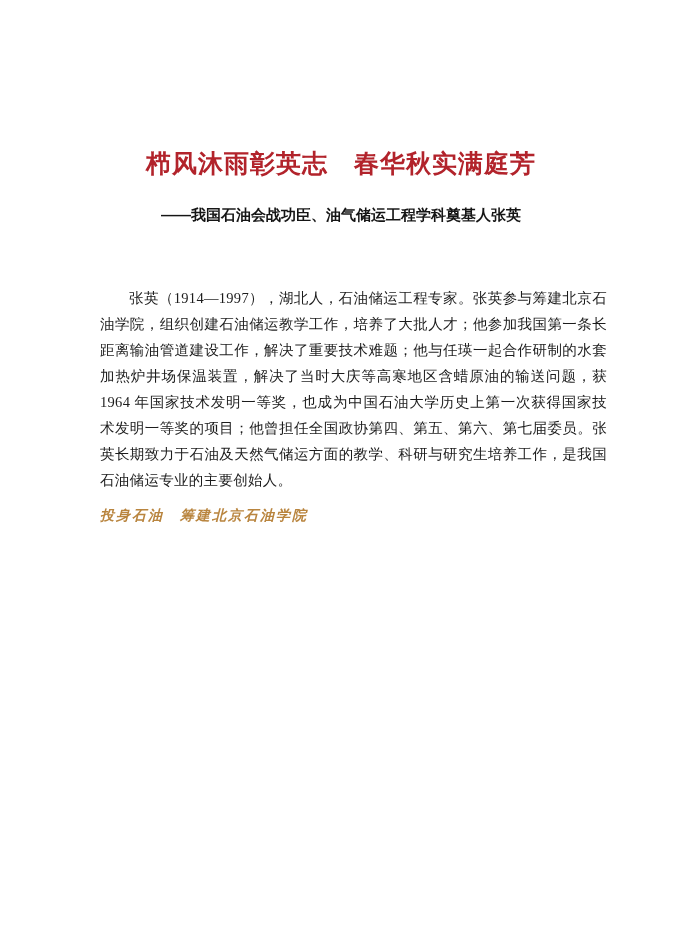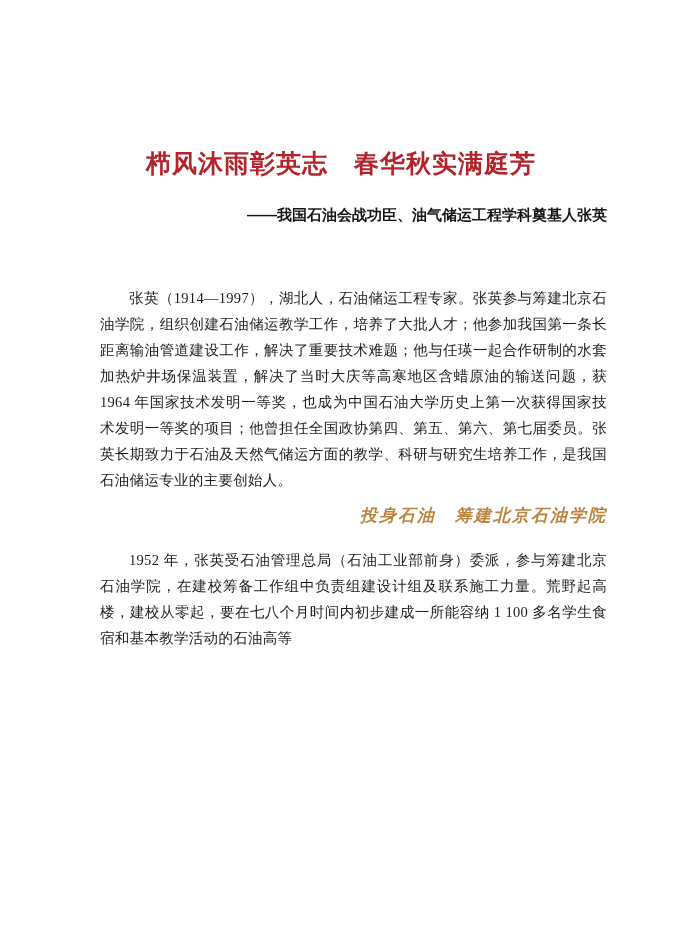"——我国石油会战功臣、油气储运工程学科奠基人张英" .subtitle { text-align: right -> center }
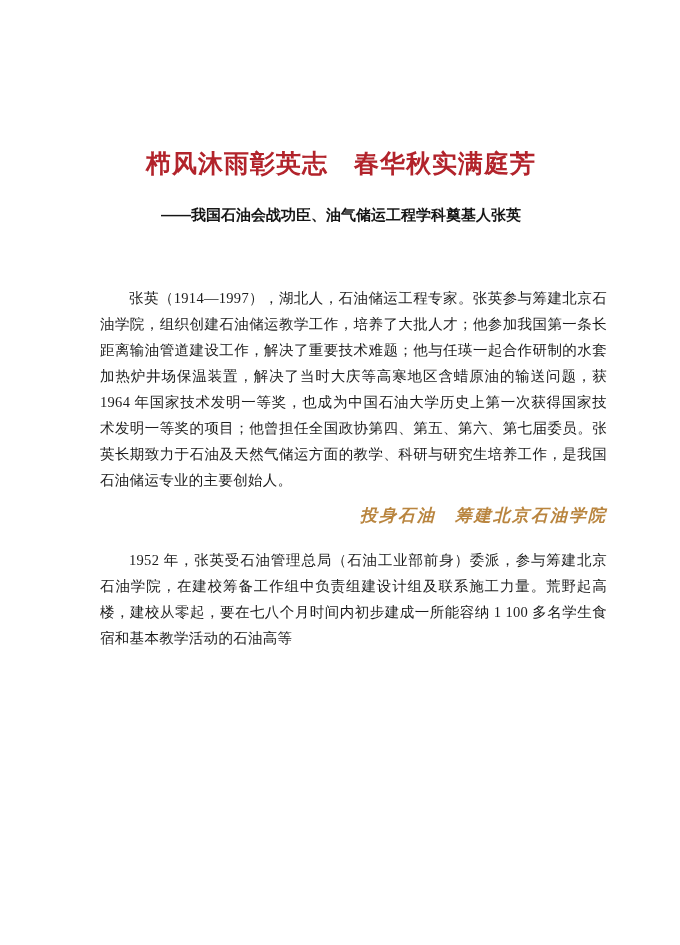"投身石油 筹建北京石油学院" .section-heading { font-size: 17px -> 14px; text-align: right -> left }
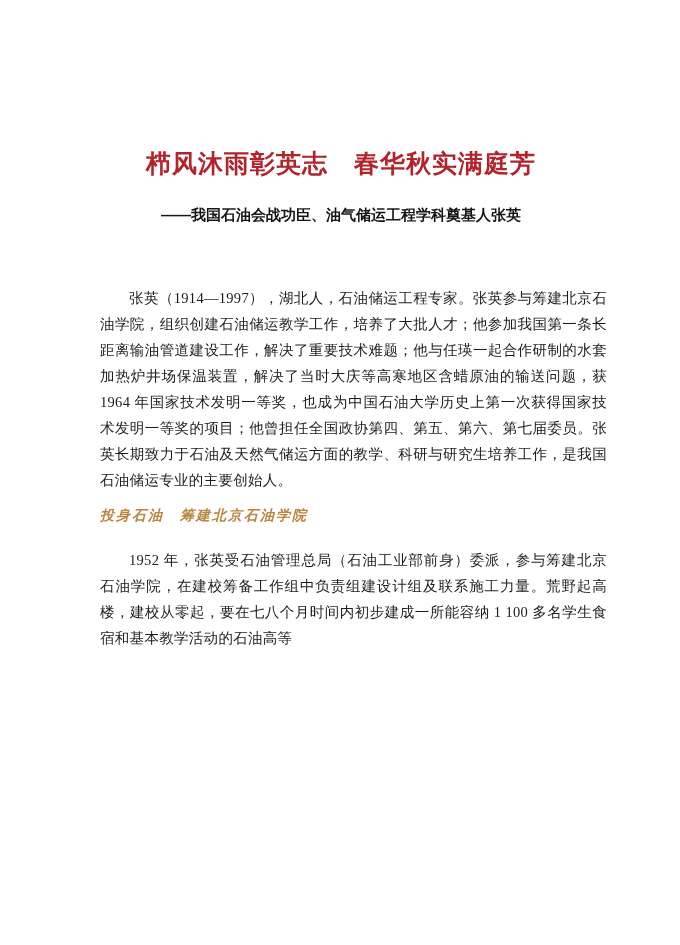"1952" p.para { html: <p>1952 年，张英受石油管理总局（石油工业部前身）委派，参与筹建北京石油学院，在建校筹备工作组中负责组建设计组及联系施工力量。荒野起高楼，建校从零起，要在七八个月时间内初步建成一所能容纳 1 100 多名学生食宿和基本教学活动的石油高等</p> -> none }
